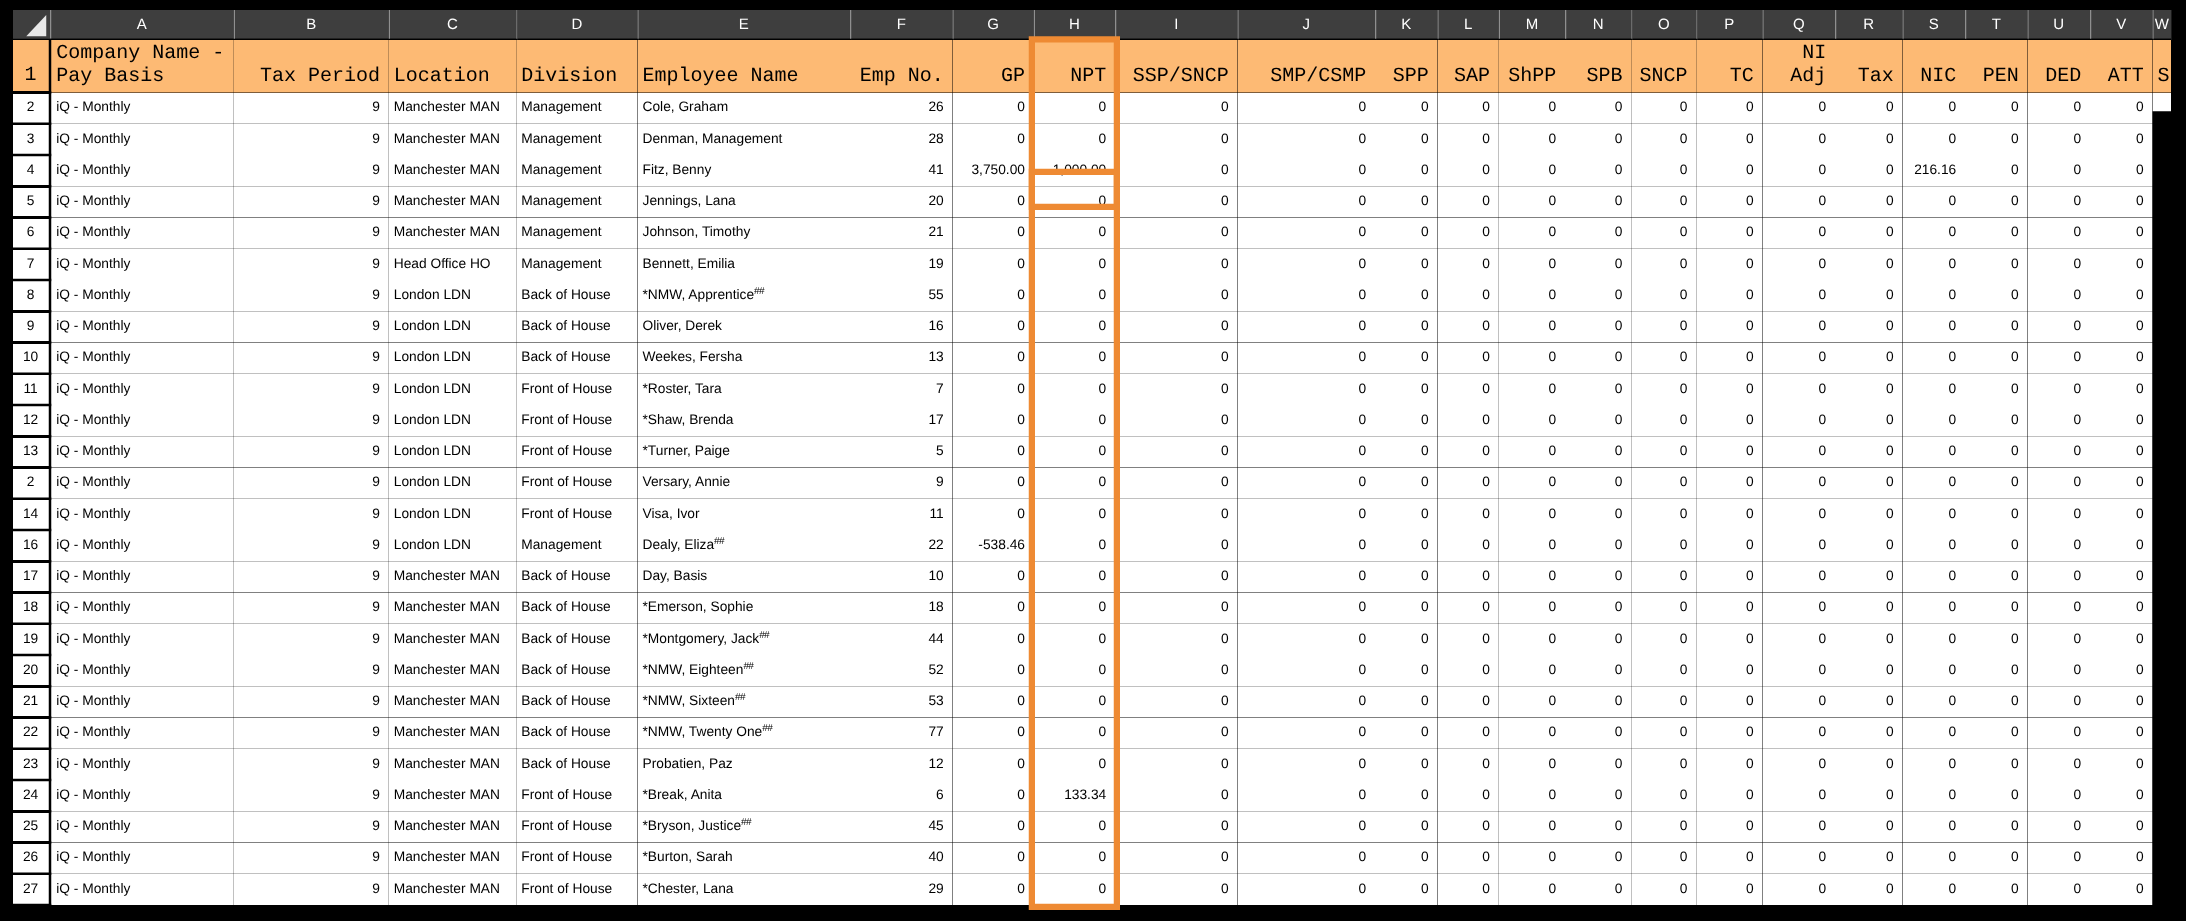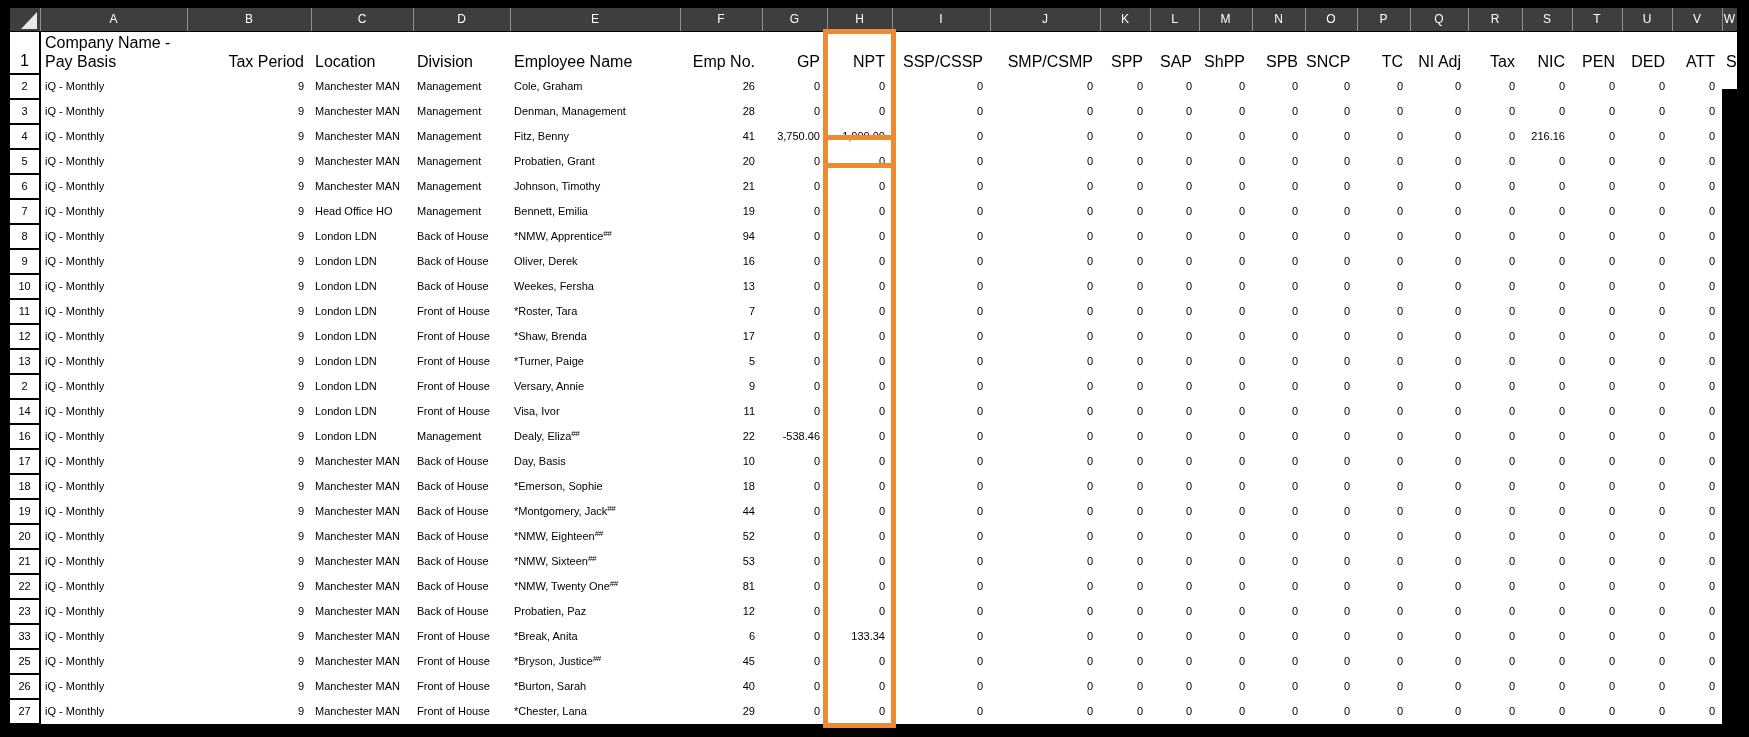"Company Name - Pay Basis" tr.hdr td { background: #ffffff -> #fdba74; font-family: none -> Liberation Mono, monospace }
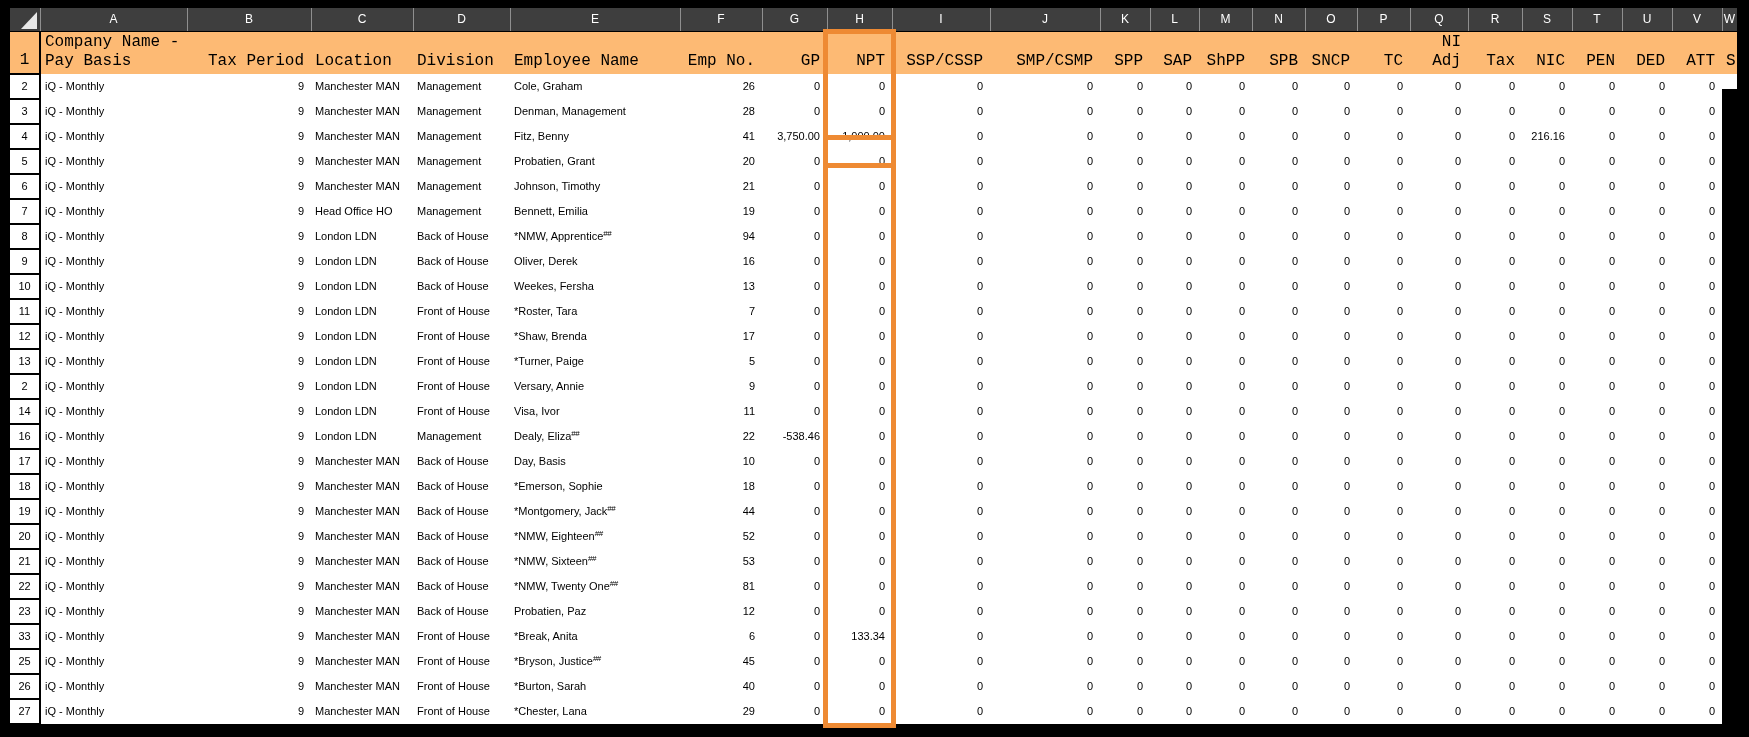"SSP/CSSP" td.ar { text: SSP/CSSP -> SSP/SNCP }
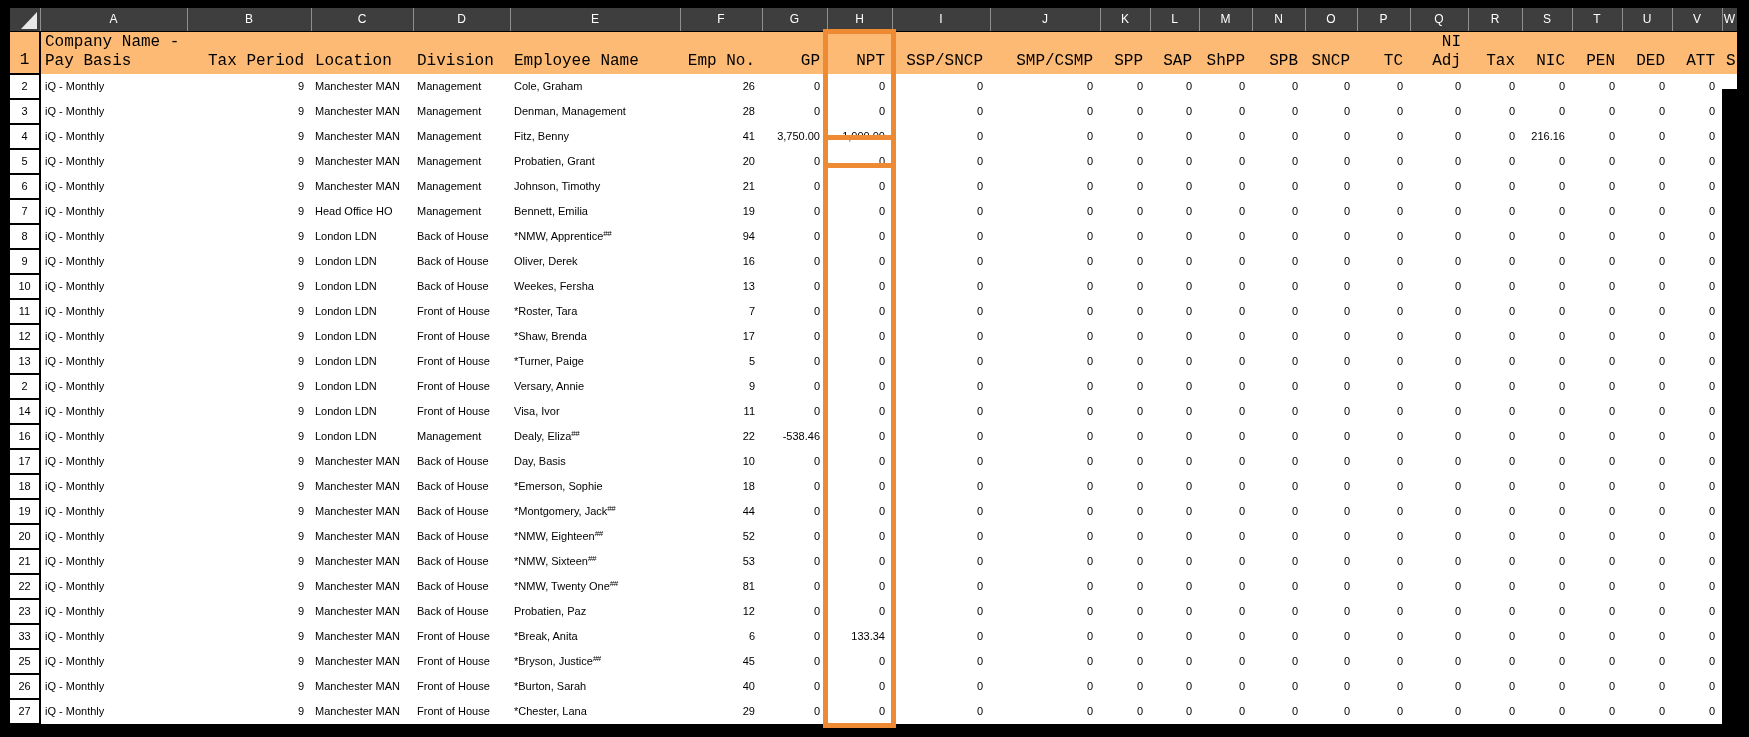"Probatien, Grant" td.al { text: Probatien, Grant -> Jennings, Lana }
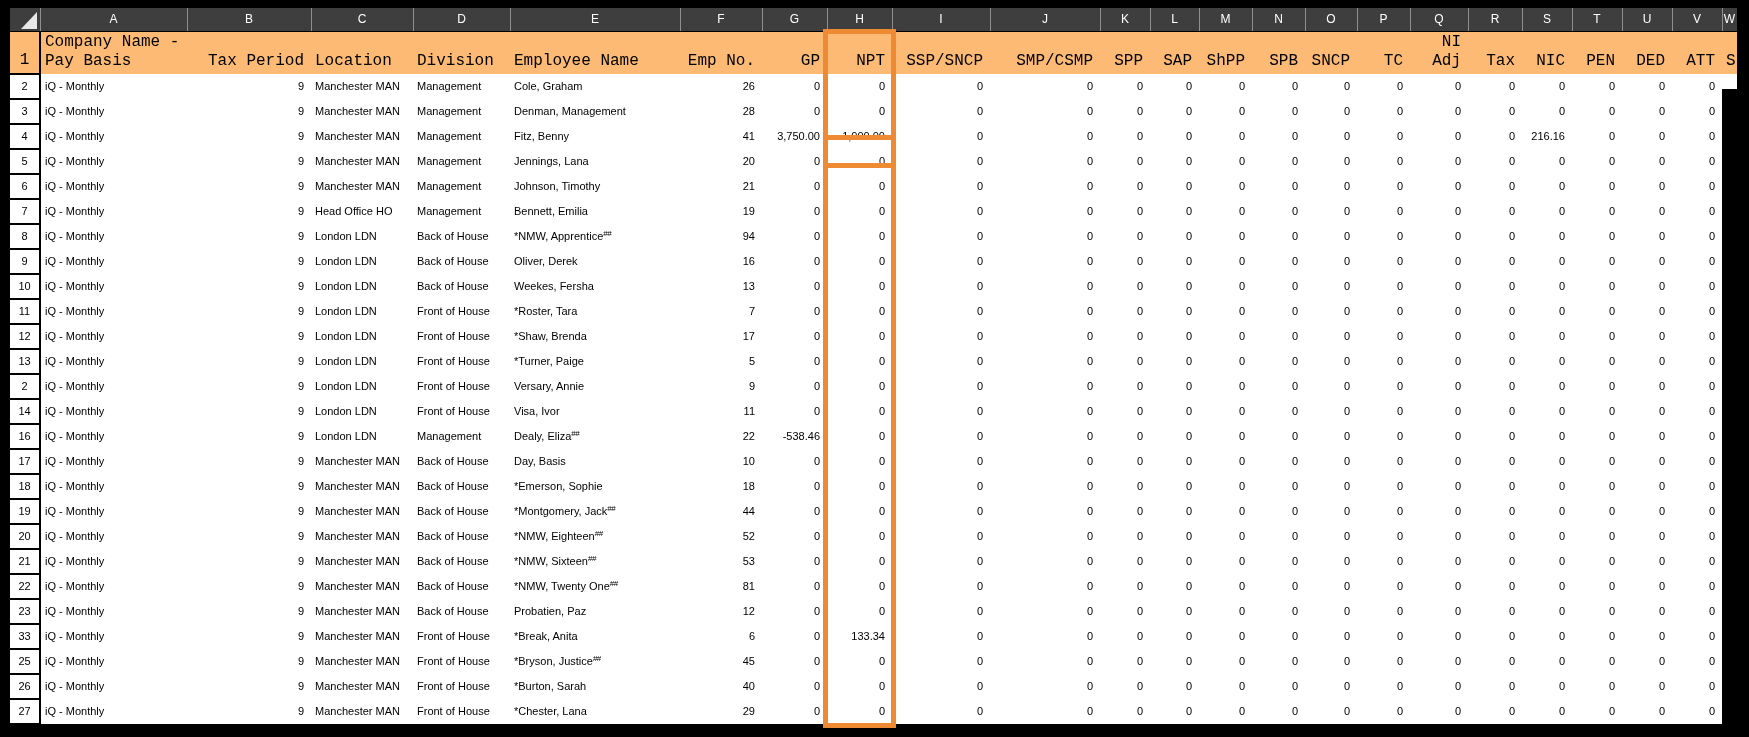"94" td.ar { text: 94 -> 55 }
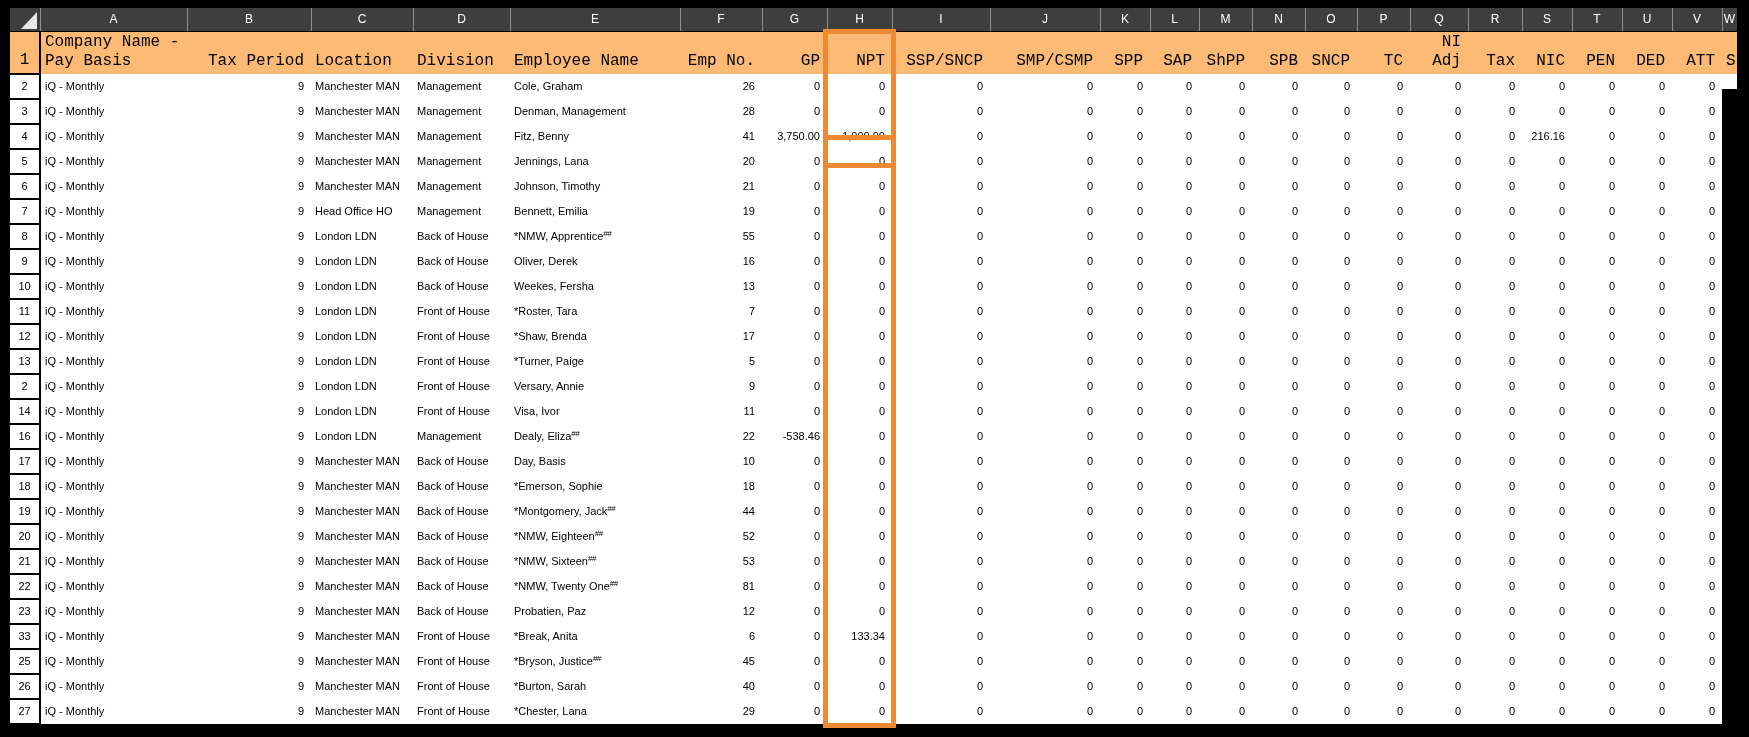"81" td.ar { text: 81 -> 77 }
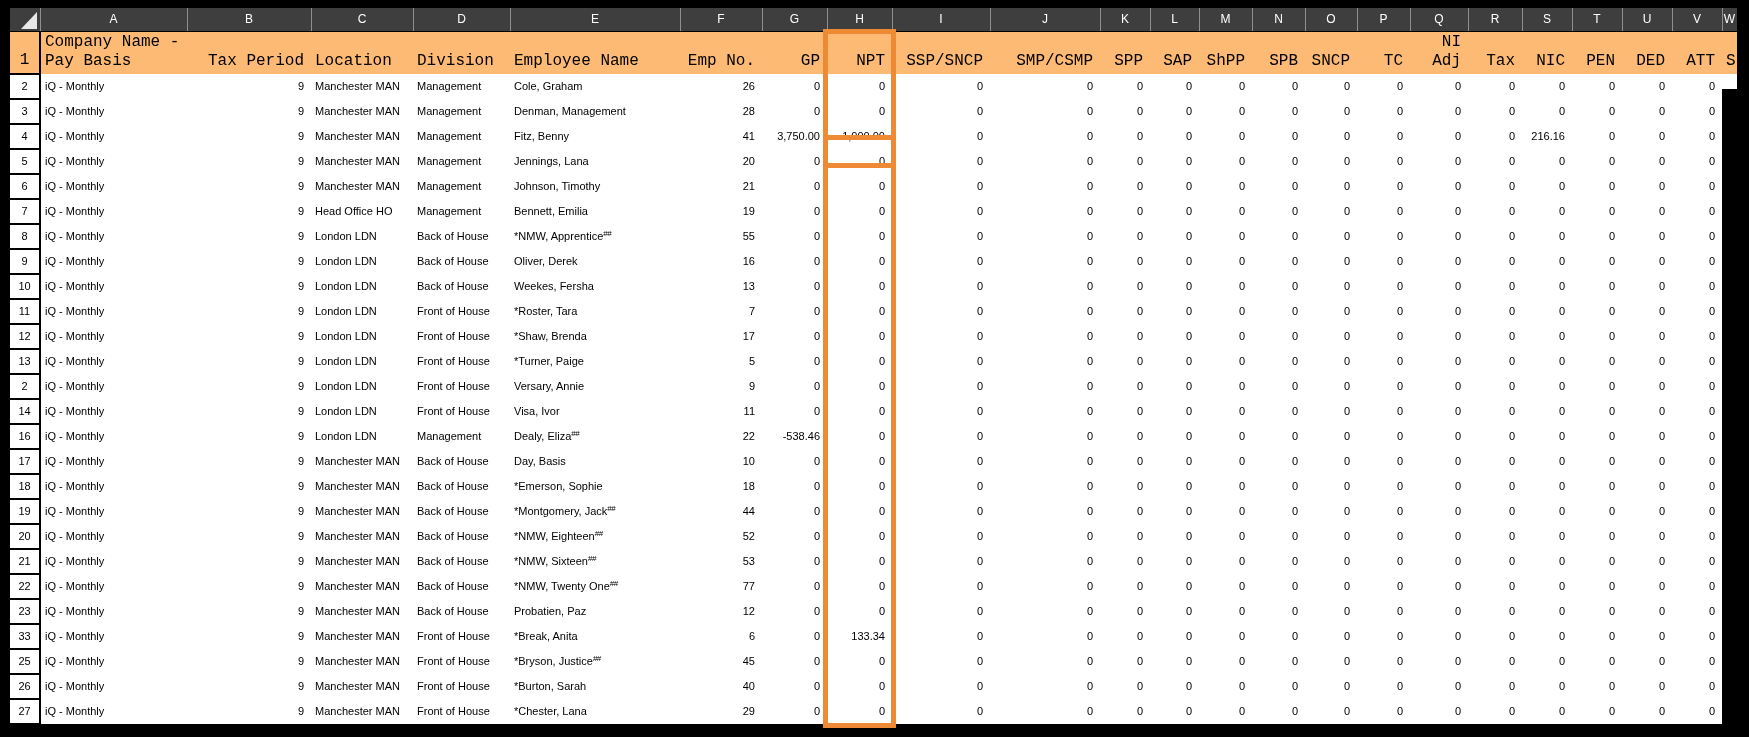"33" td.rownum { text: 33 -> 24 }
